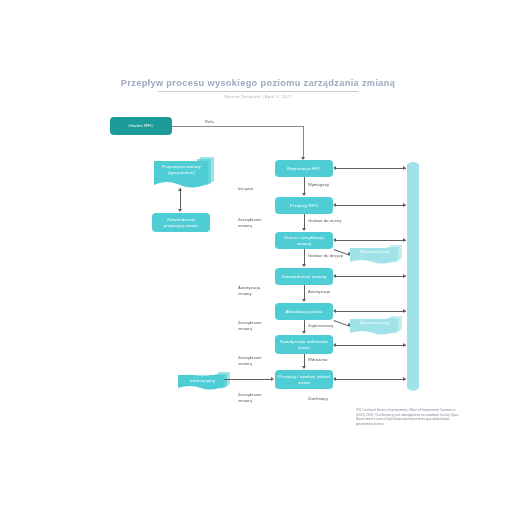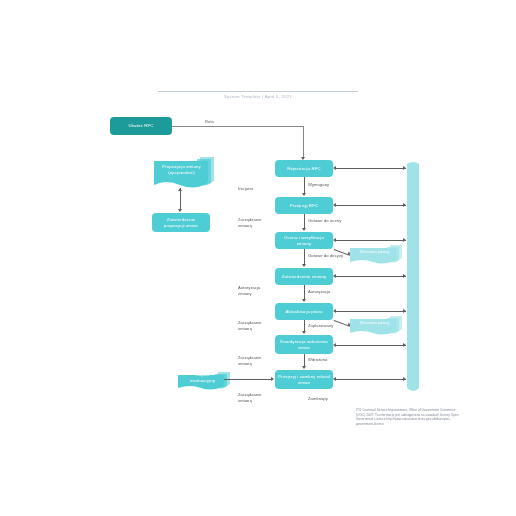"Przepływ procesu wysokiego poziomu" div.title { html: none -> <div>Przepływ procesu wysokiego poziomu zarządzania zmianą</div> }
